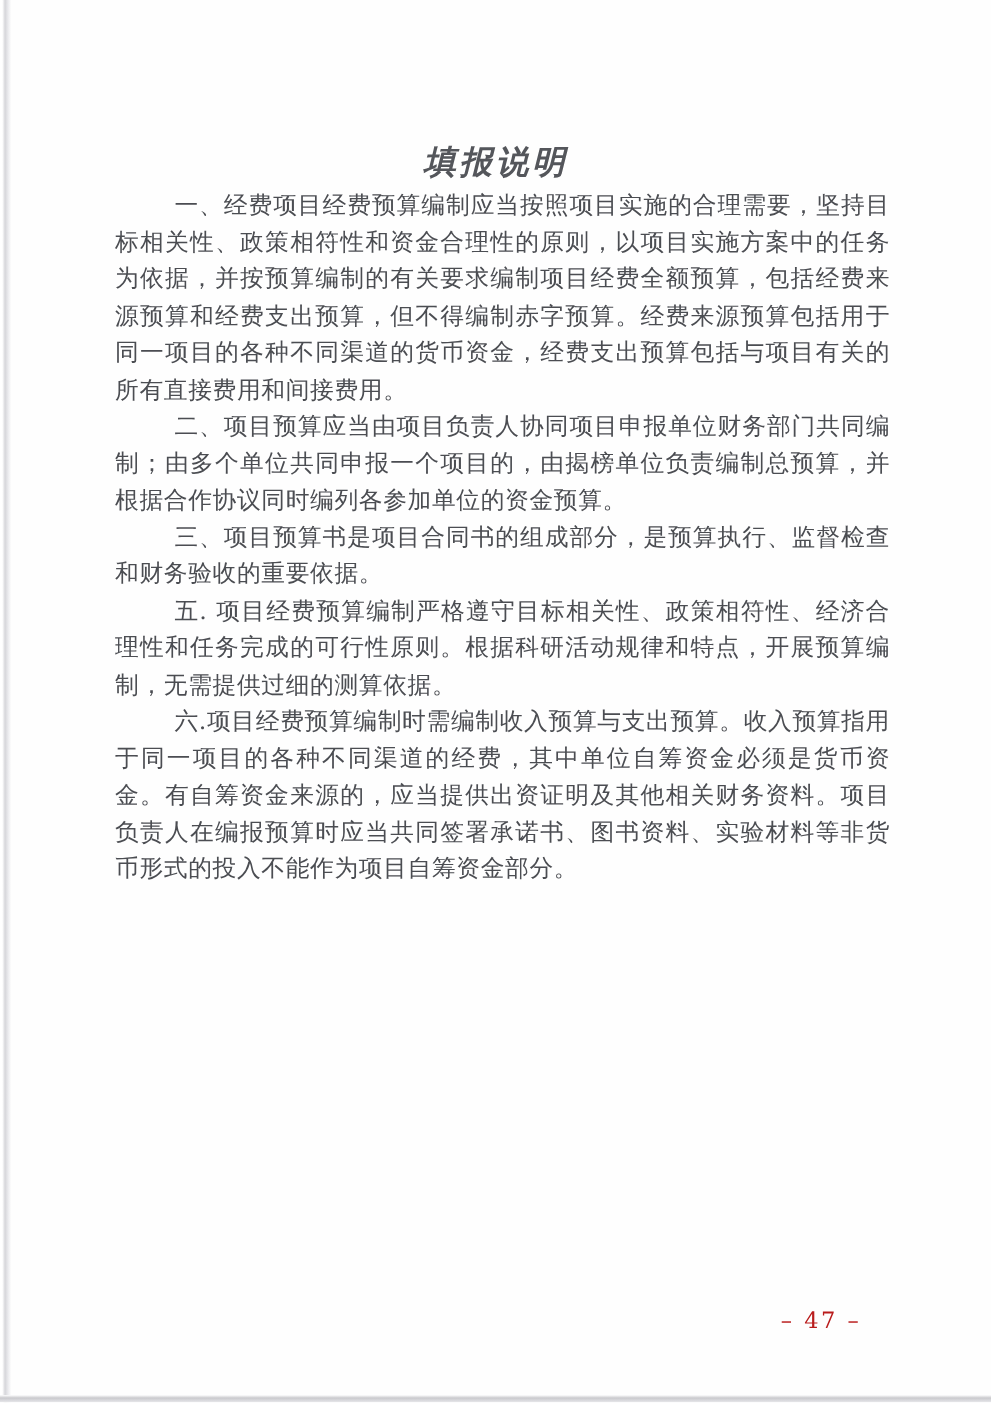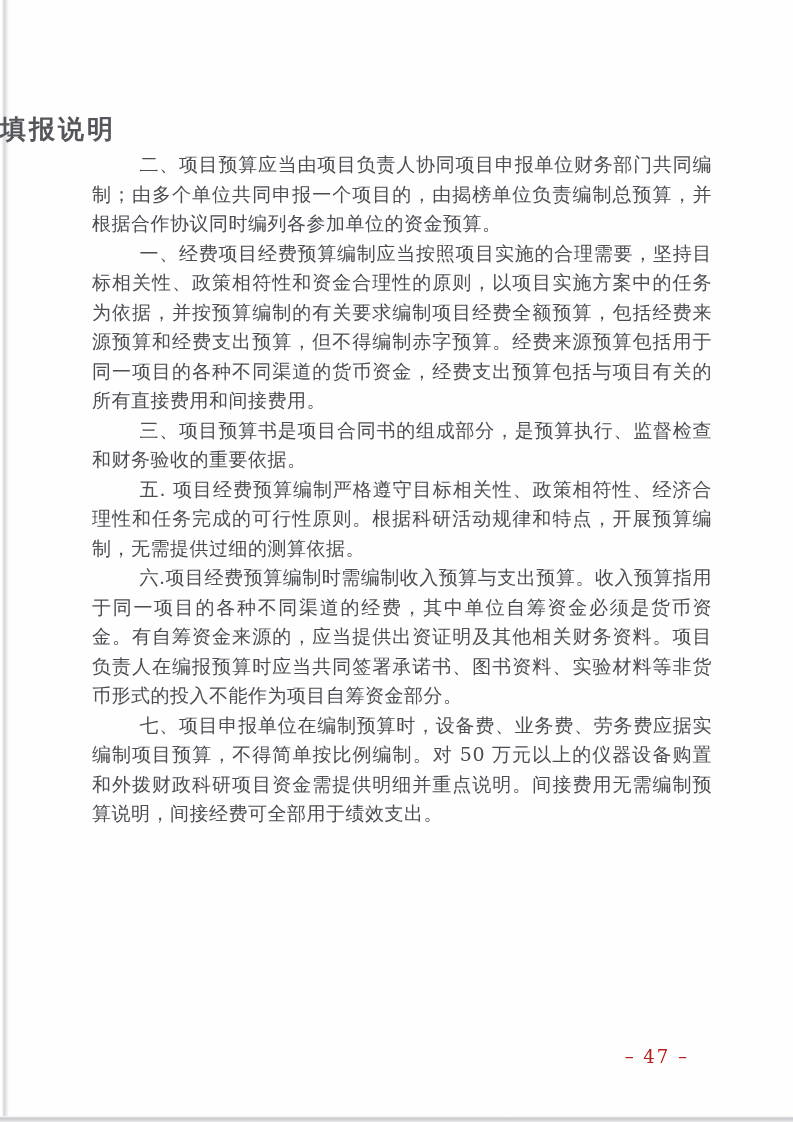"填报说明" .doc-title { font-style: none -> italic; text-align: none -> center }
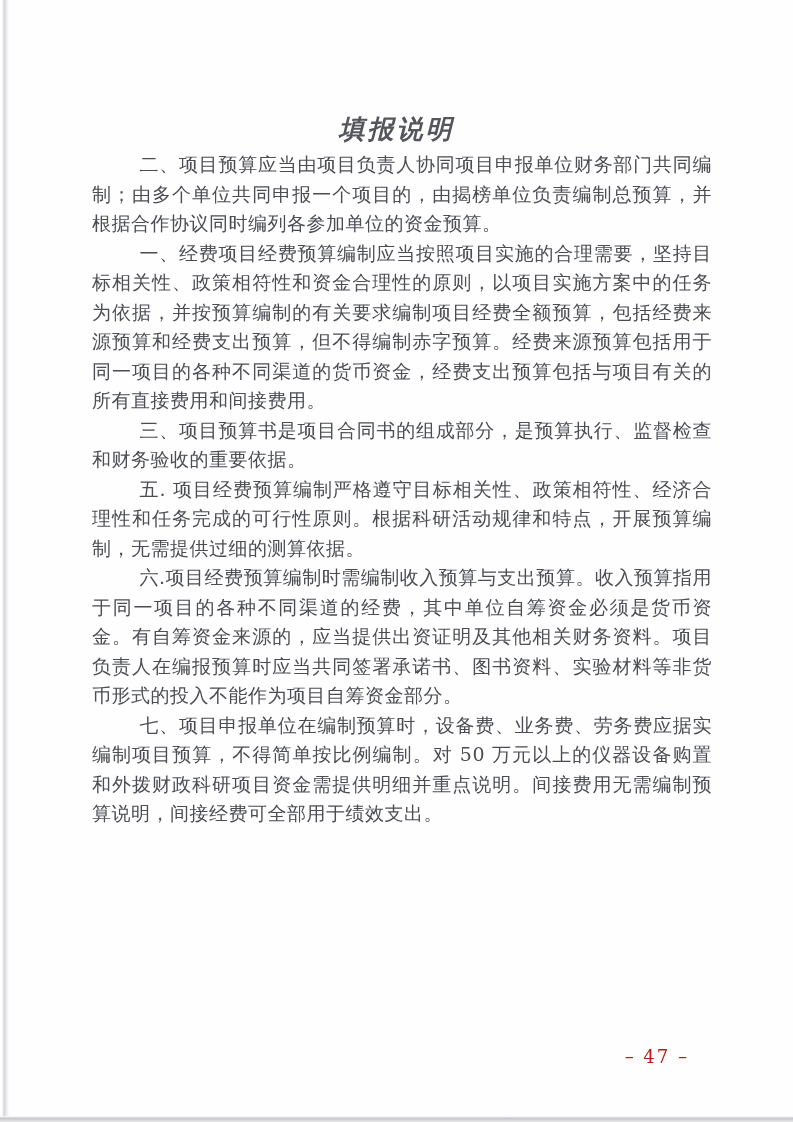"二、项目预算应当由项目负责人协同项目申报单位财务部门共同编制；由多个单位共同申报" p { order: before "一、经费项目经费预算编制应当按照项目实施的合理需要，坚持目标相关性、政策相符性和" -> after "一、经费项目经费预算编制应当按照项目实施的合理需要，坚持目标相关性、政策相符性和" }
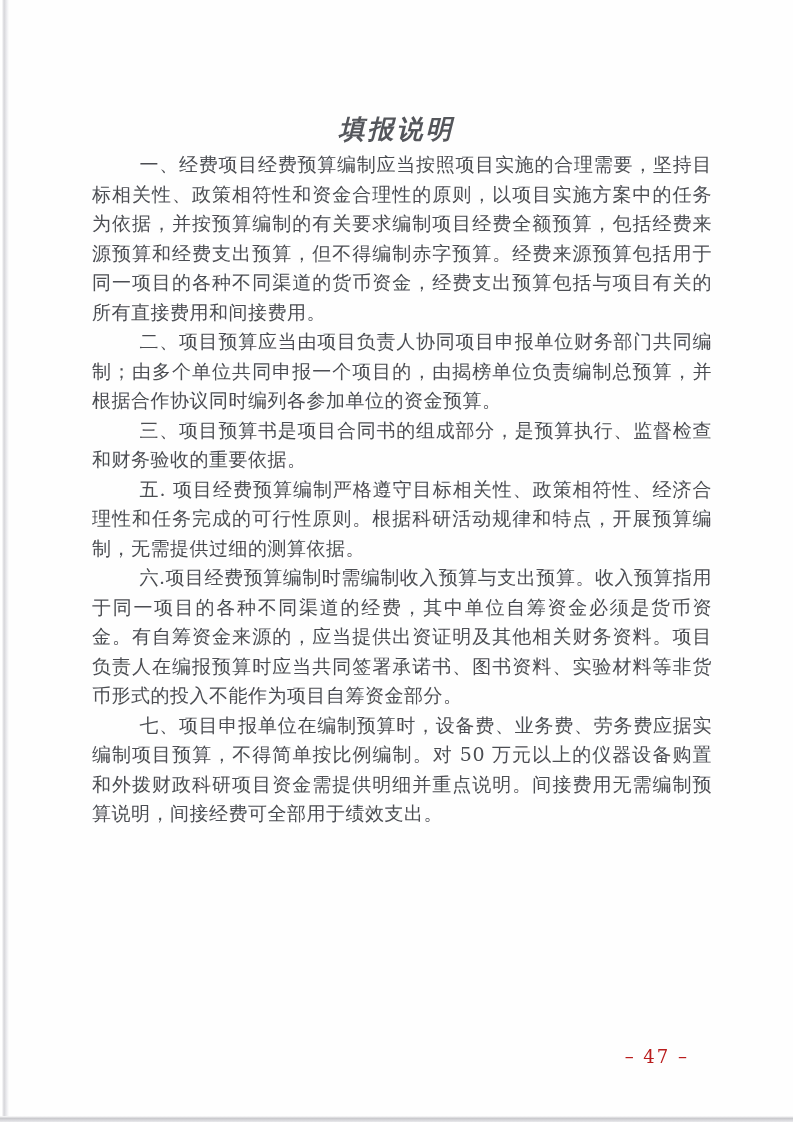"七、项目申报单位在编制预算时，设备费、业务费、劳务费应据实编制项目预算，不得简单" p { html: <p>七、项目申报单位在编制预算时，设备费、业务费、劳务费应据实编制项目预算，不得简单按比例编制。对 50 万元以上的仪器设备购置和外拨财政科研项目资金需提供明细并重点说明。间接费用无需编制预算说明，间接经费可全部用于绩效支出。</p> -> none }
